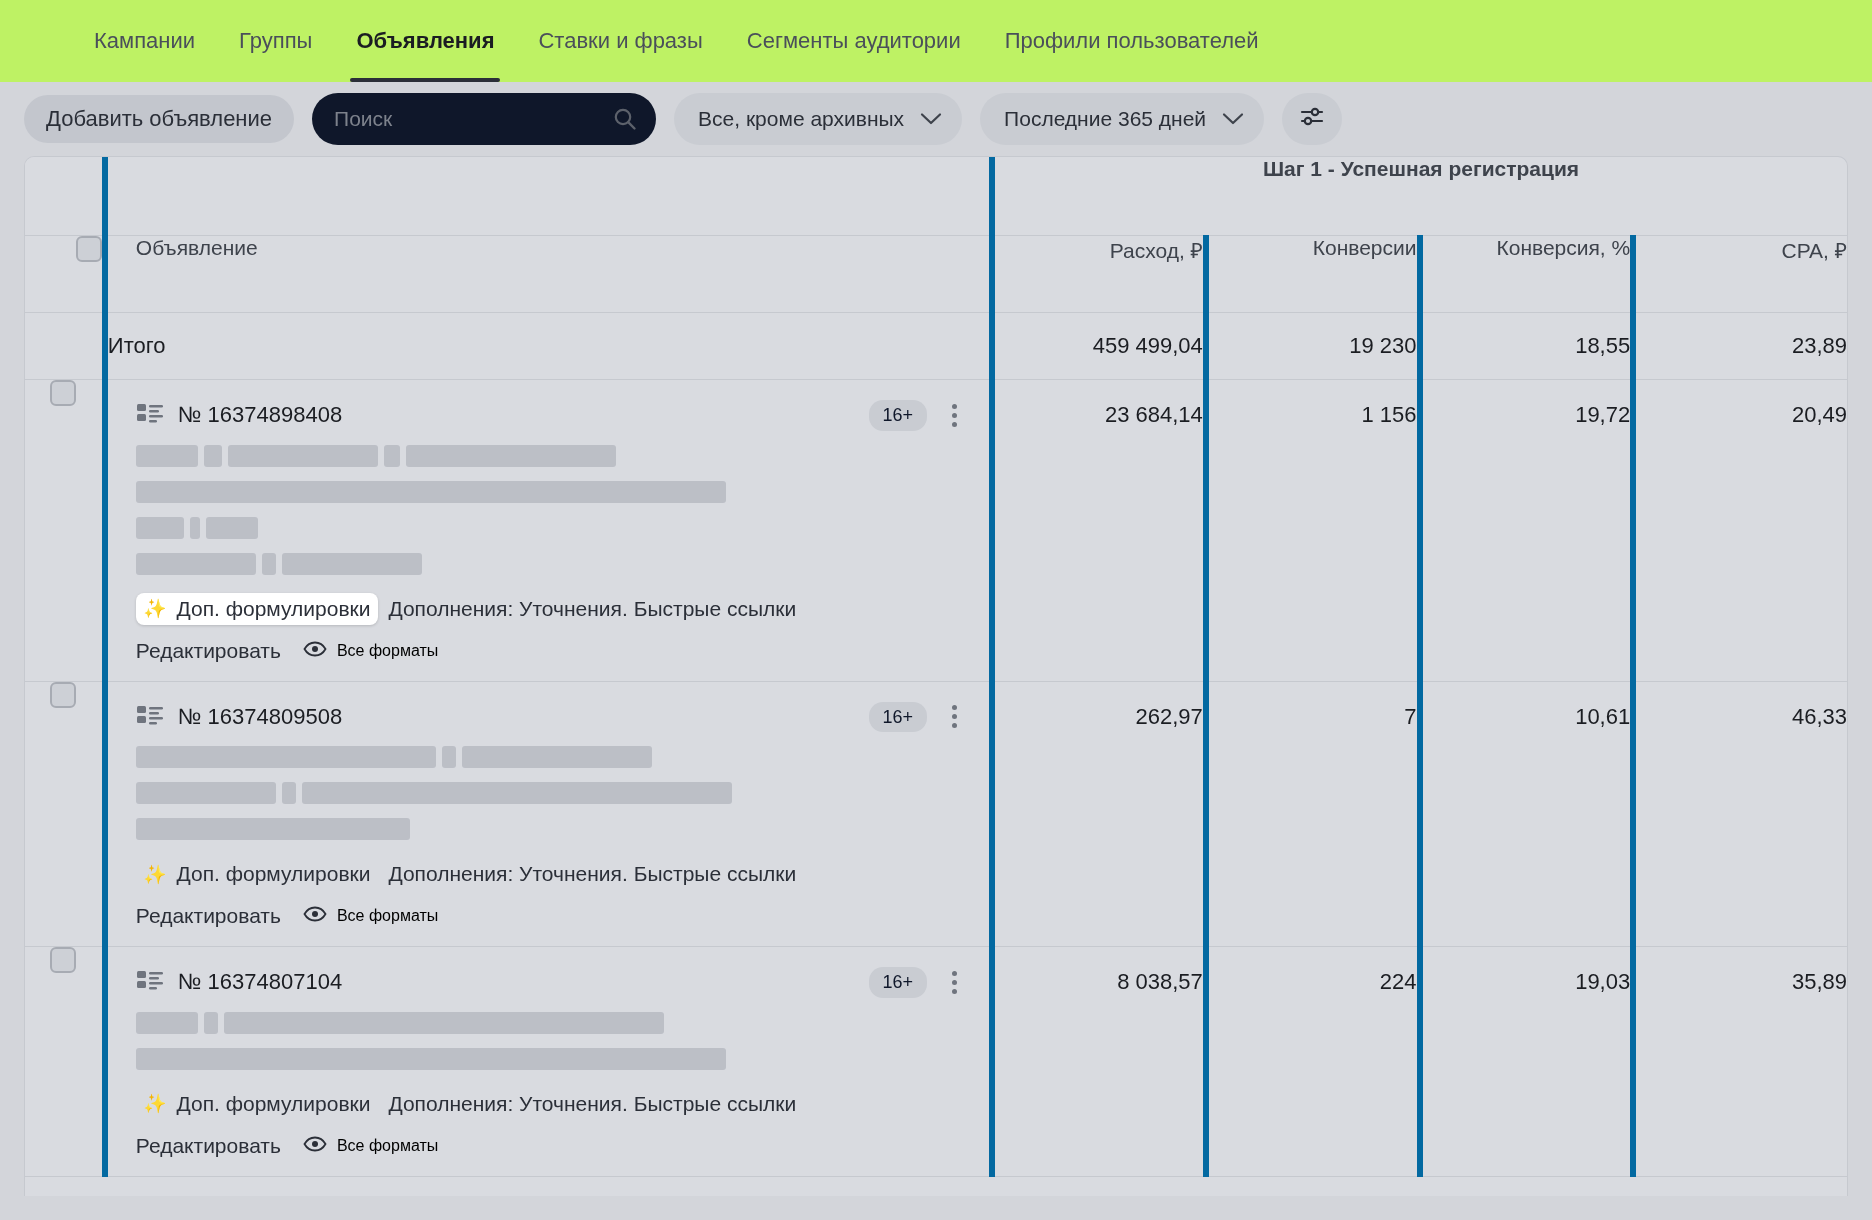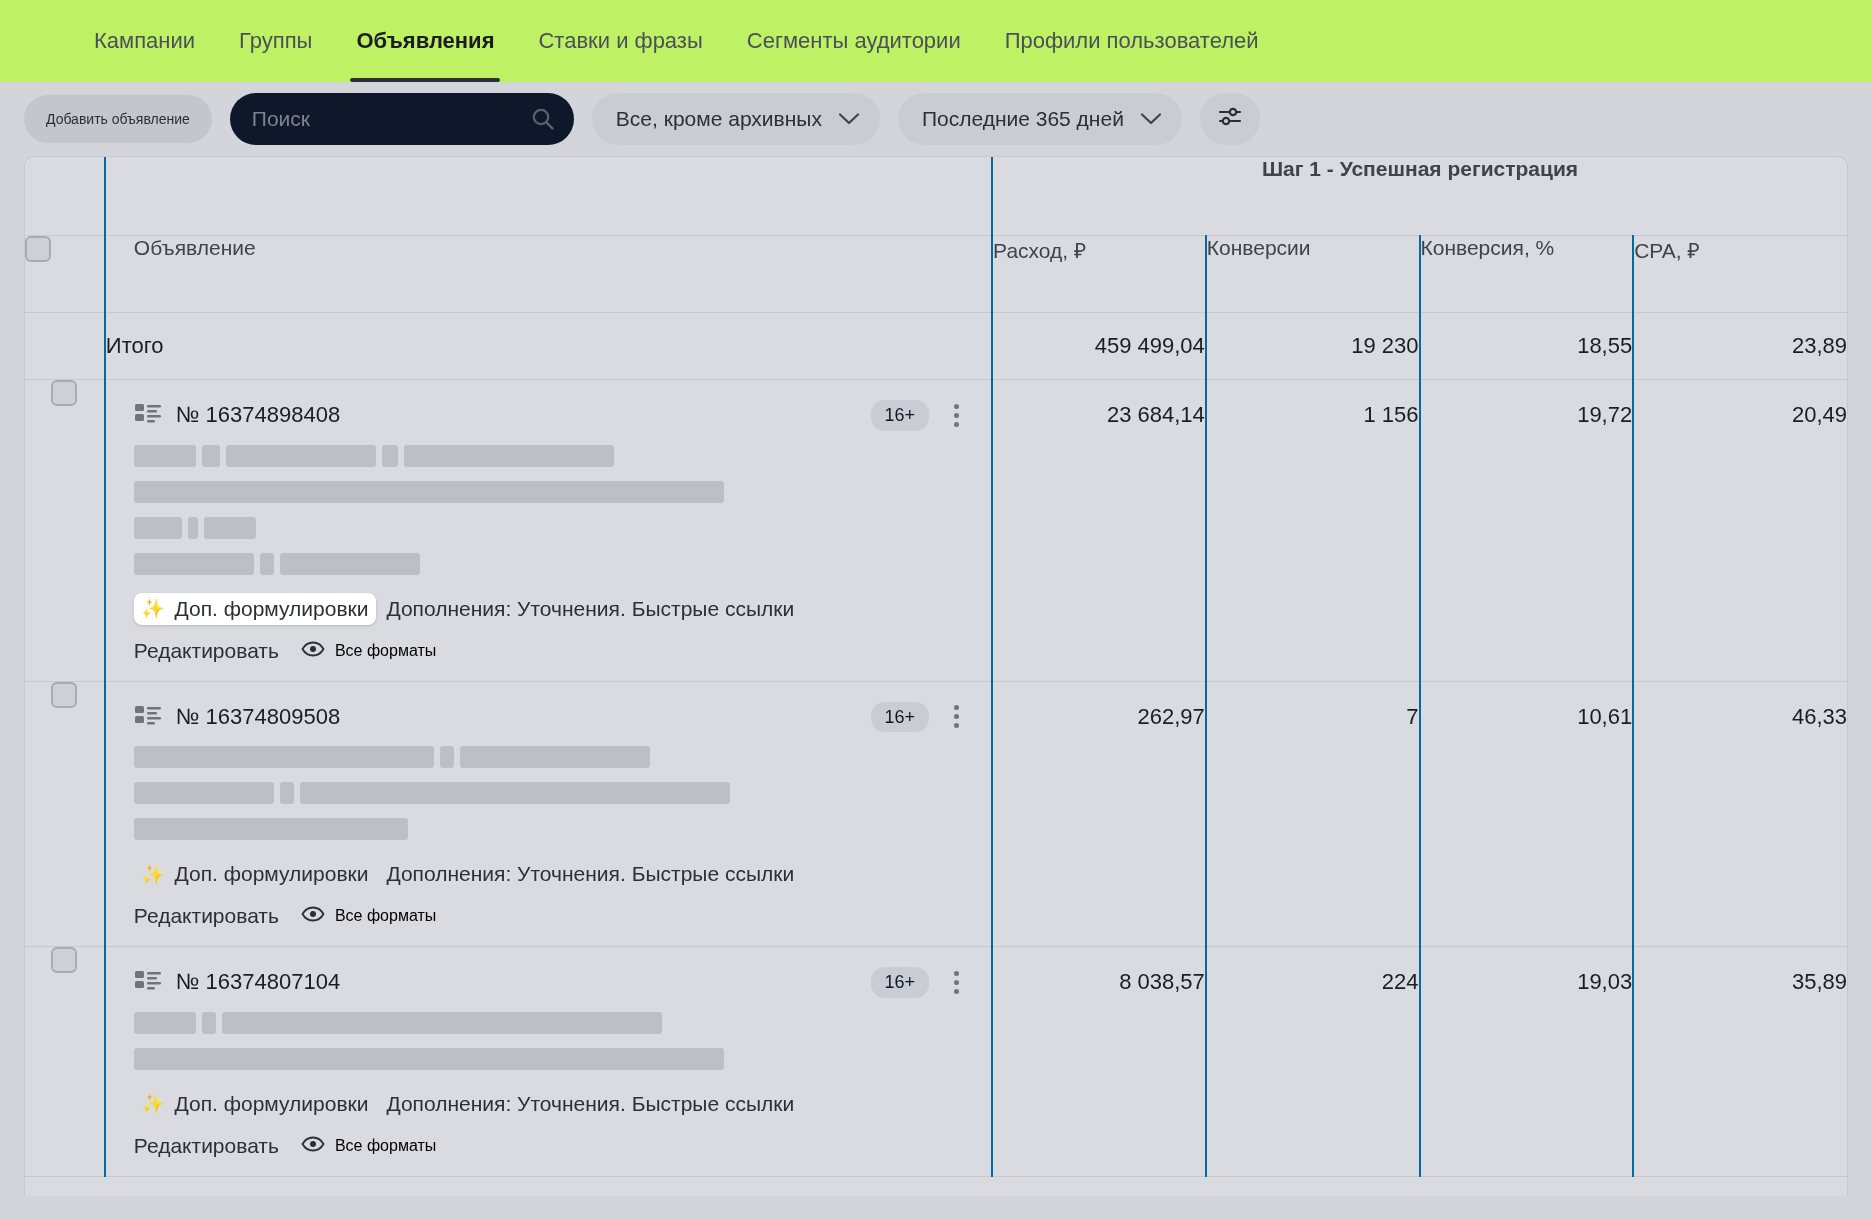"Добавить объявление" .btn-add { font-size: 14px -> 22px }
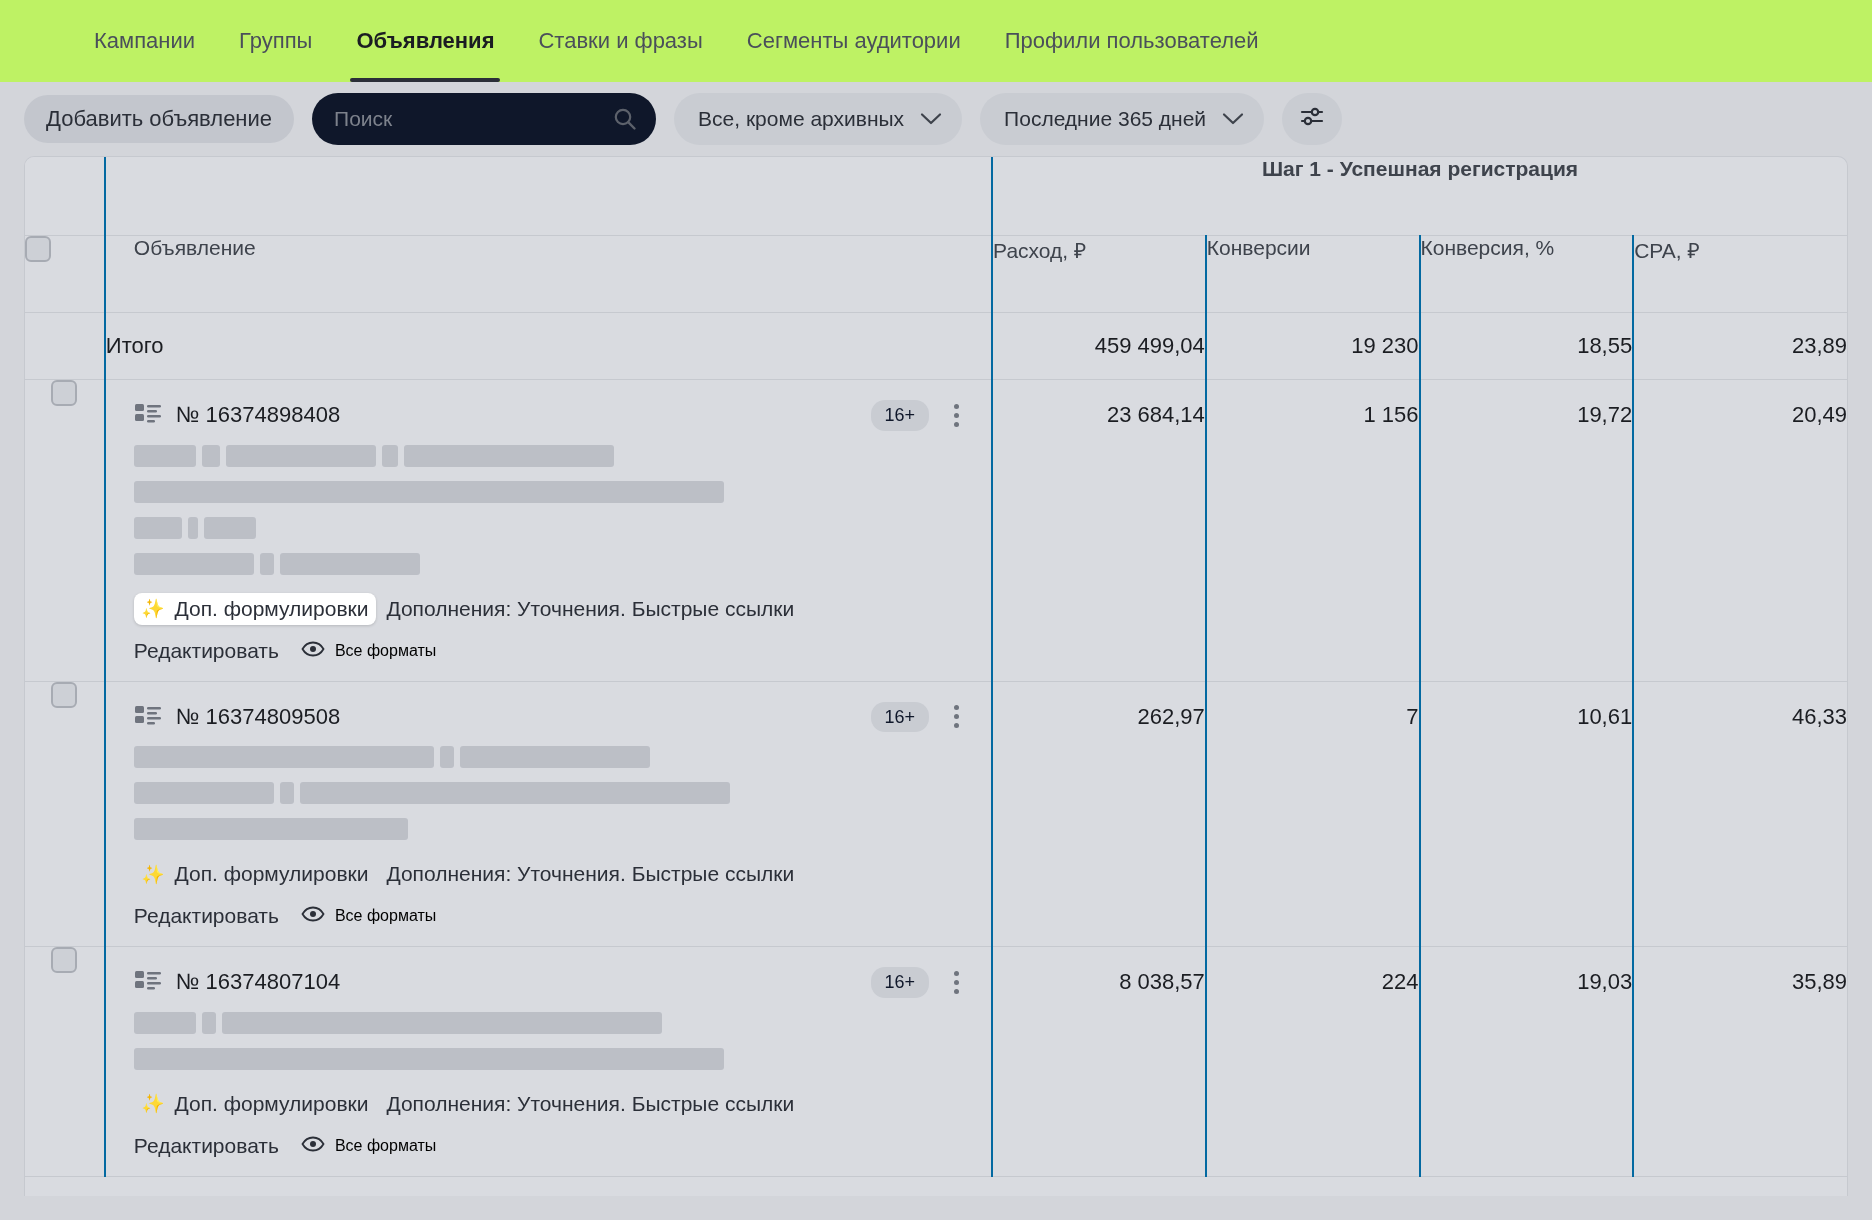"Объявление" .grid th, .grid td { border-right: 2px solid #0369a1 -> 6px solid #0369a1 }
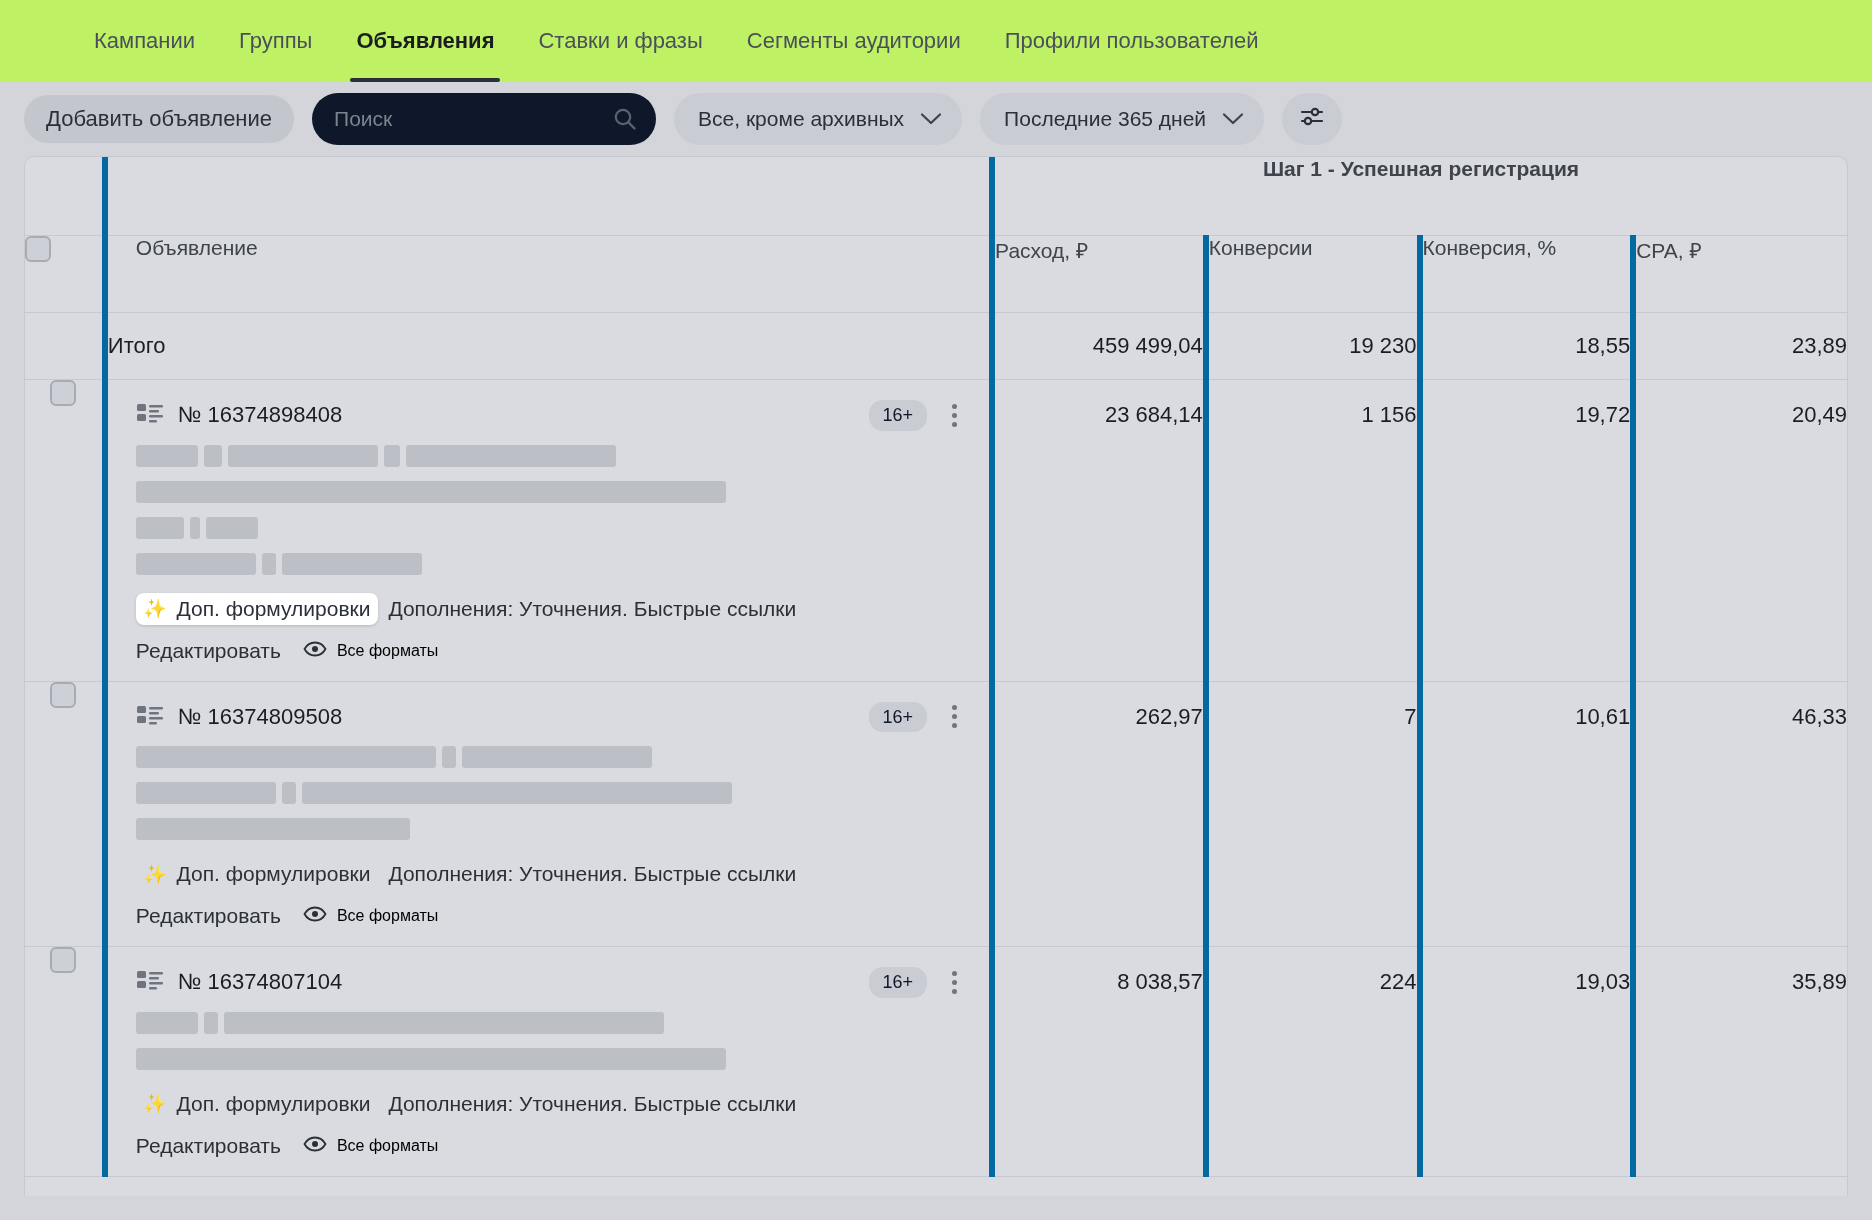"Расход, ₽" .col-head { text-align: left -> right }
